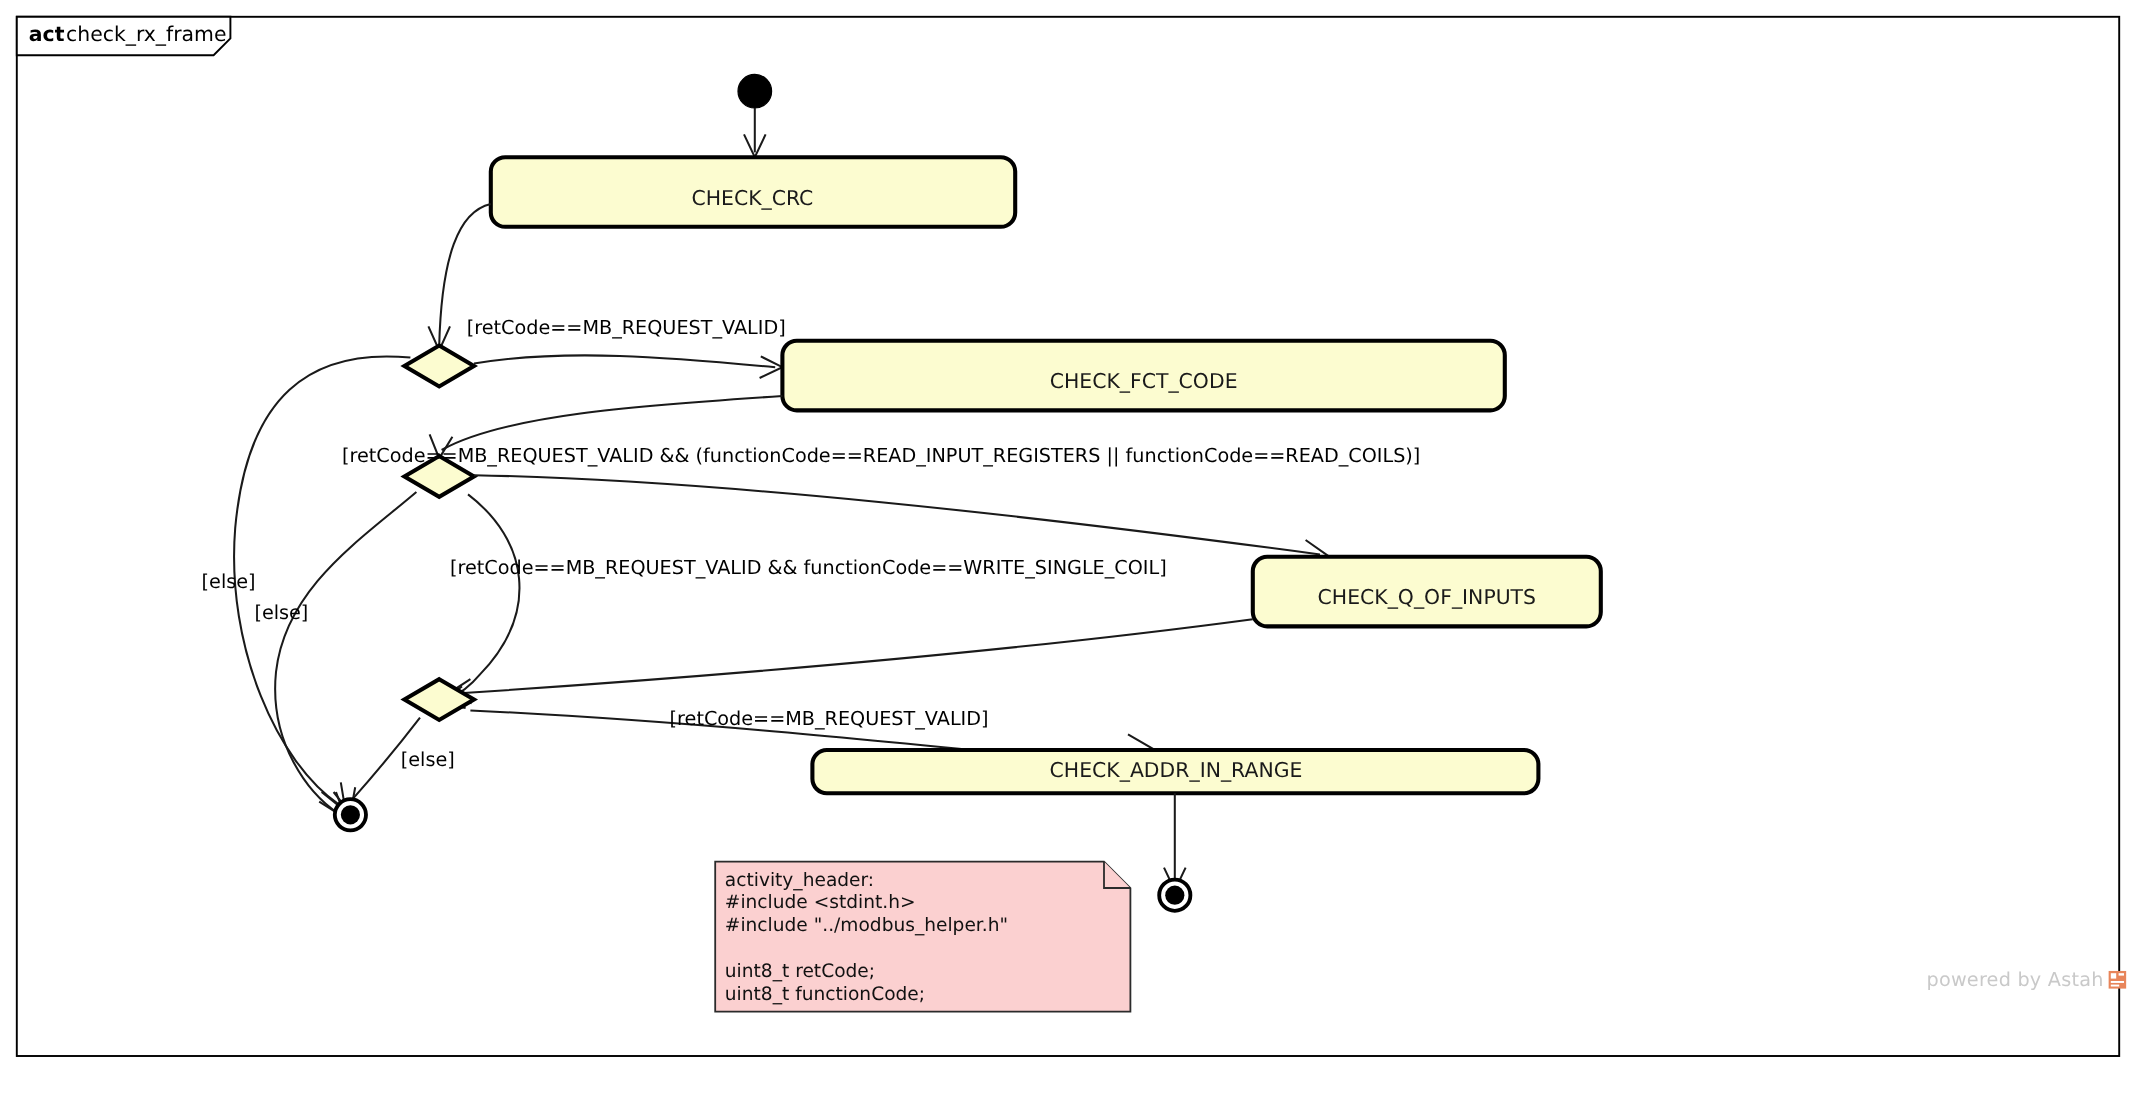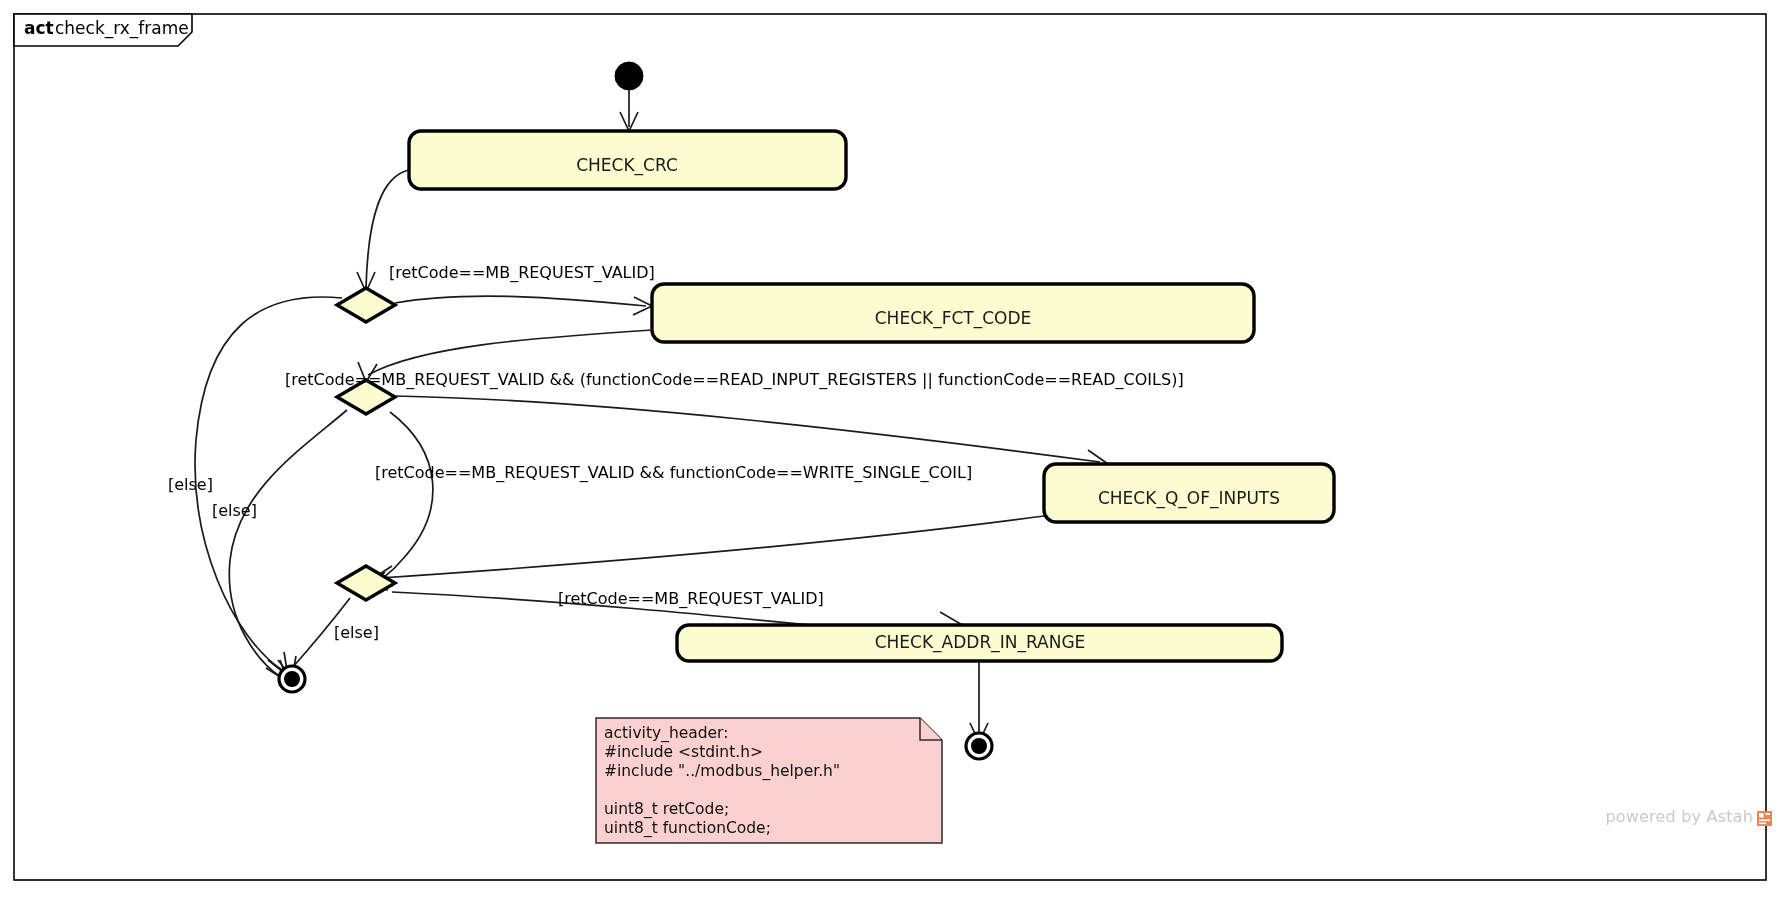"powered by Astah" .watermark { align-items: flex-end -> center }
